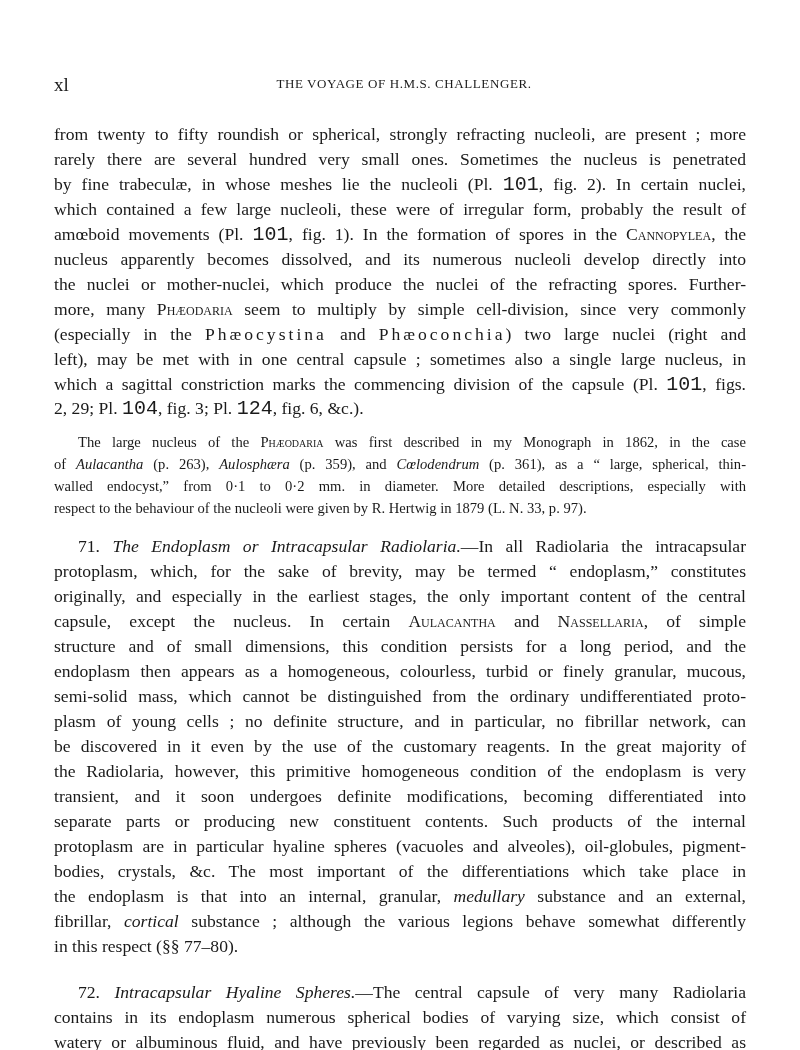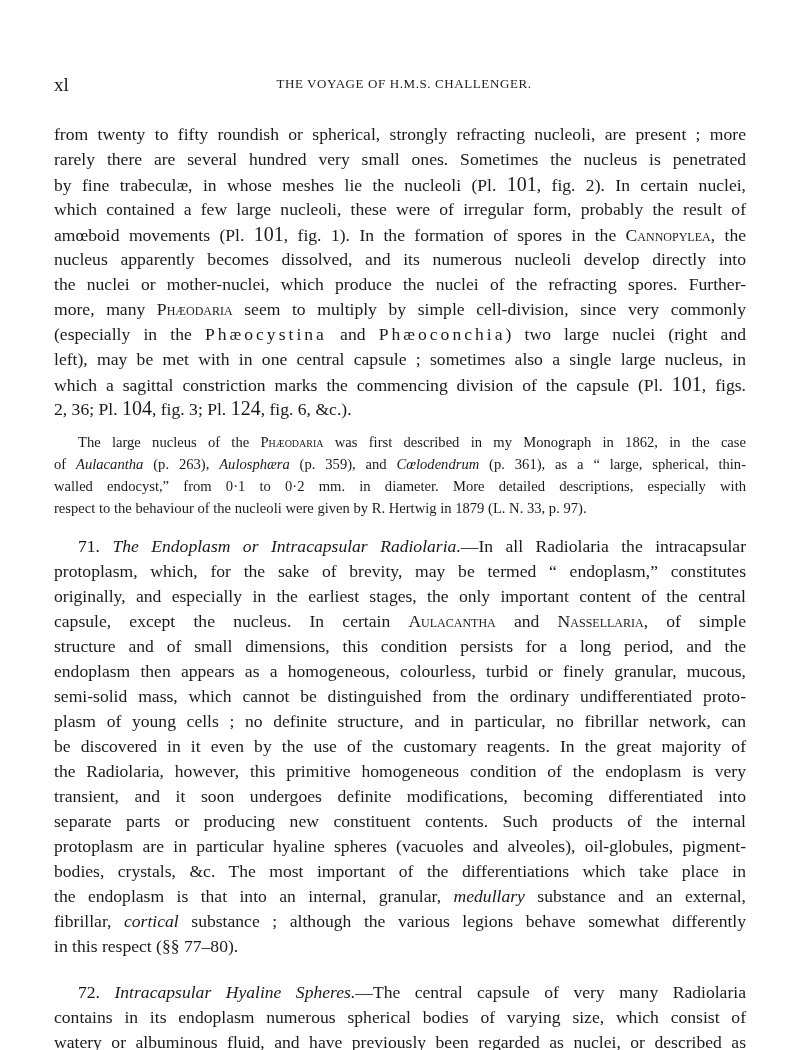"101" .pl { font-family: Liberation Serif, serif -> Liberation Mono, monospace }
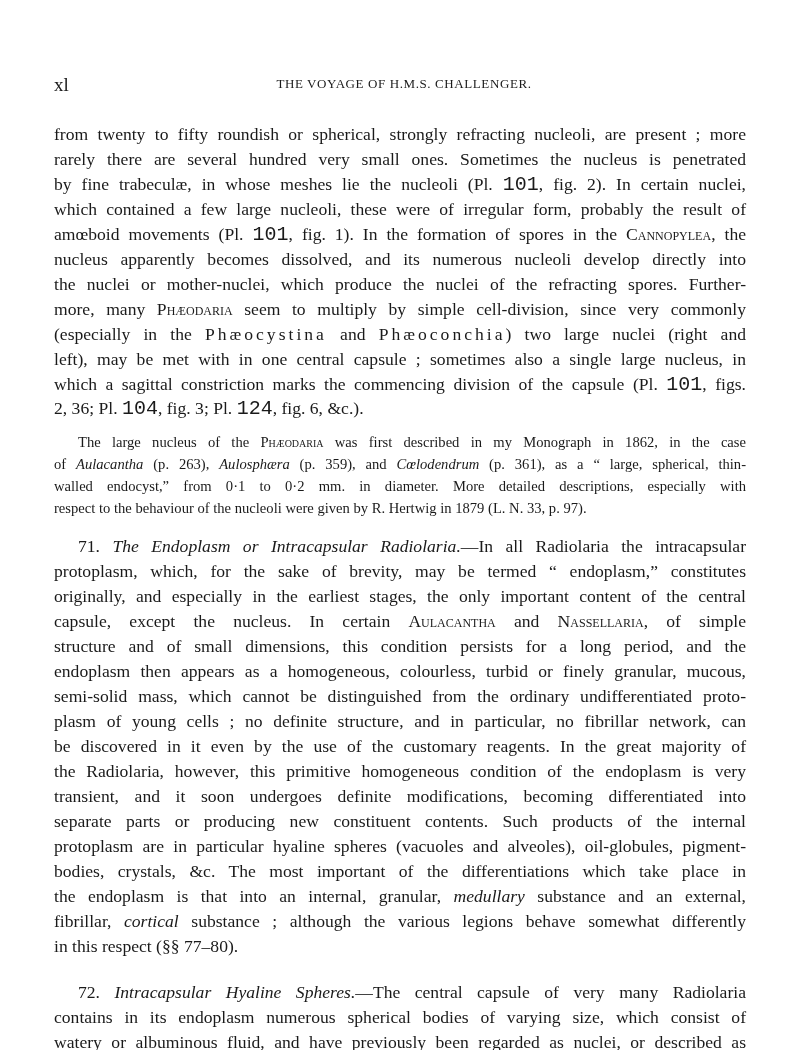"2, 36; Pl." span { text: 36 -> 29 }
